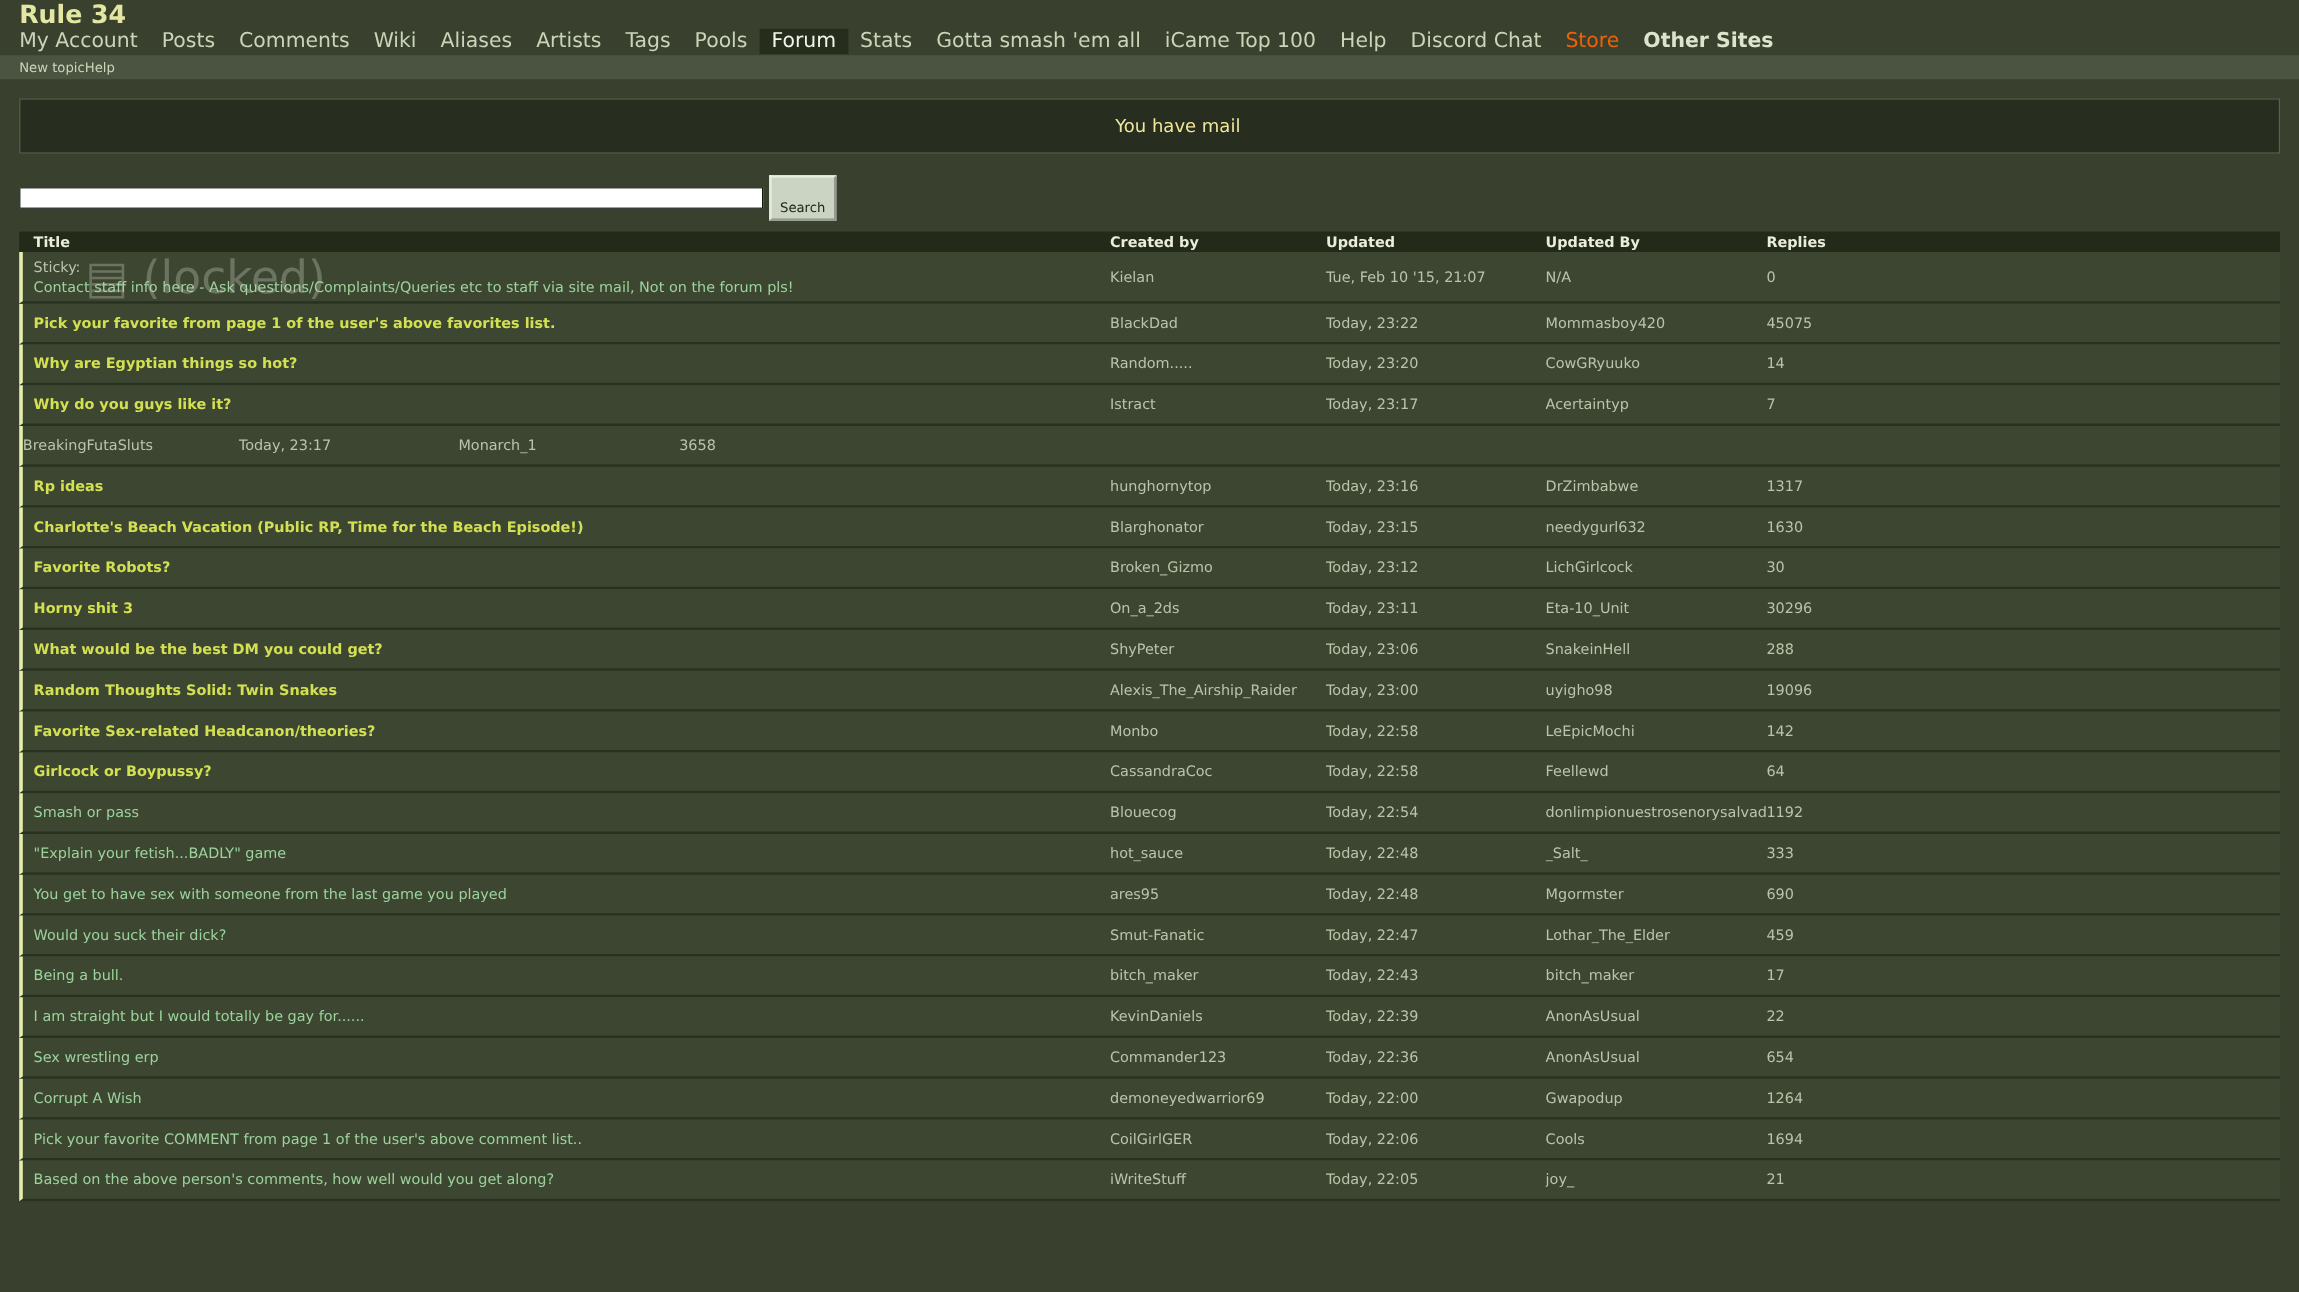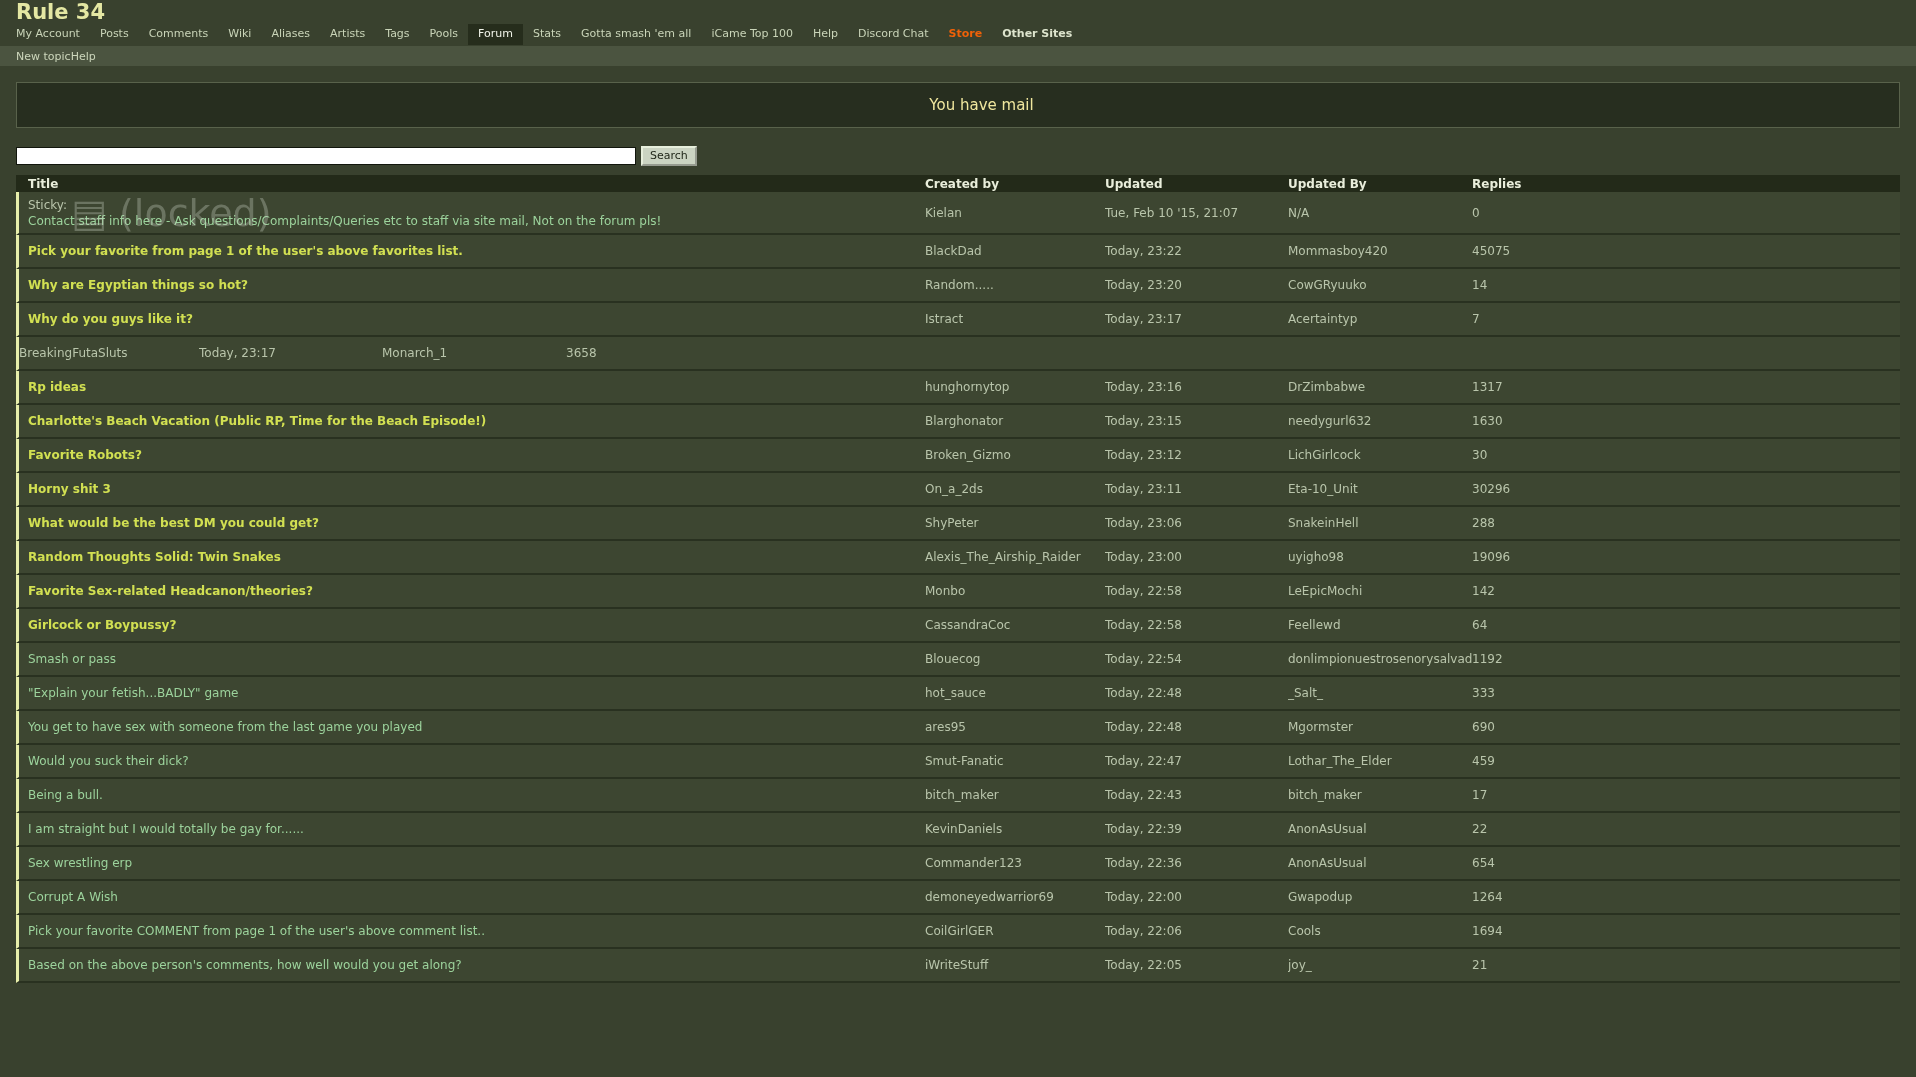"My Account" .nav-item { font-size: 11px -> 17px }
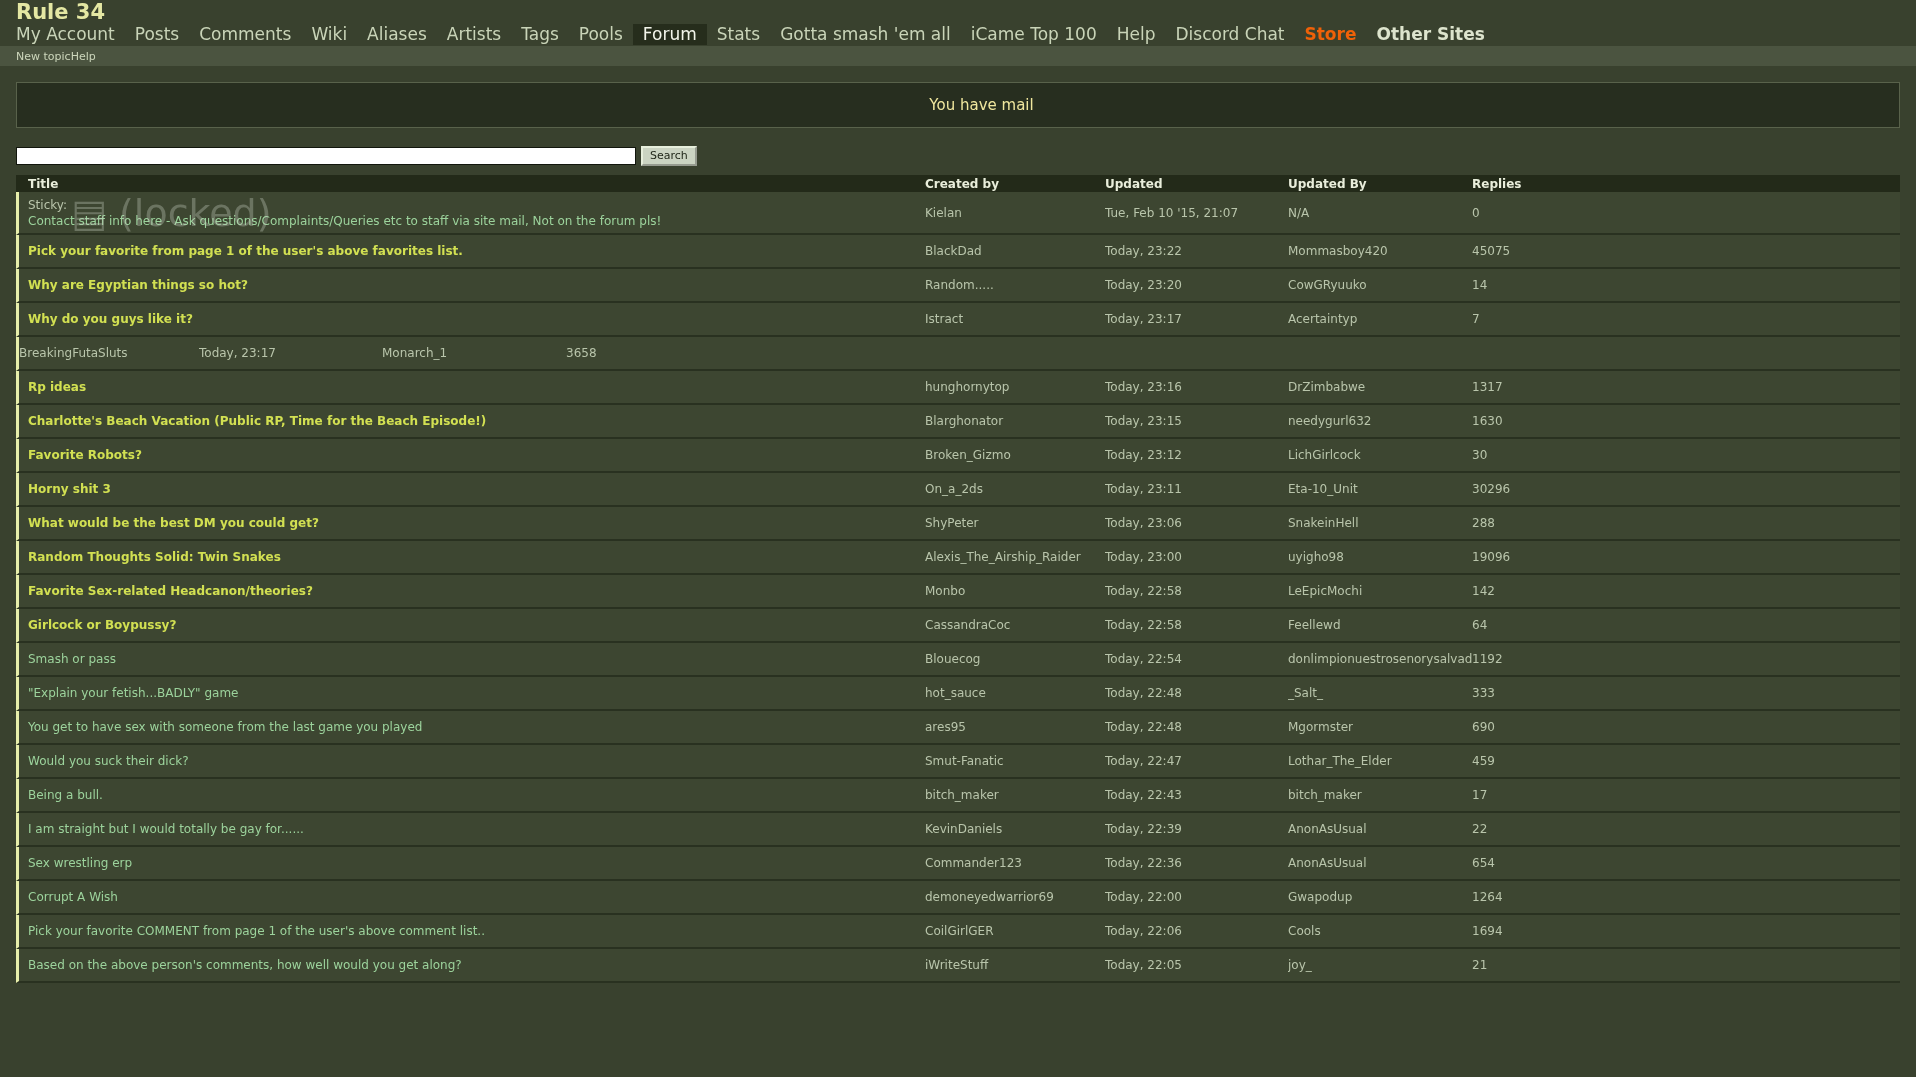"Store" .nav-item.accent { font-weight: bold -> normal }
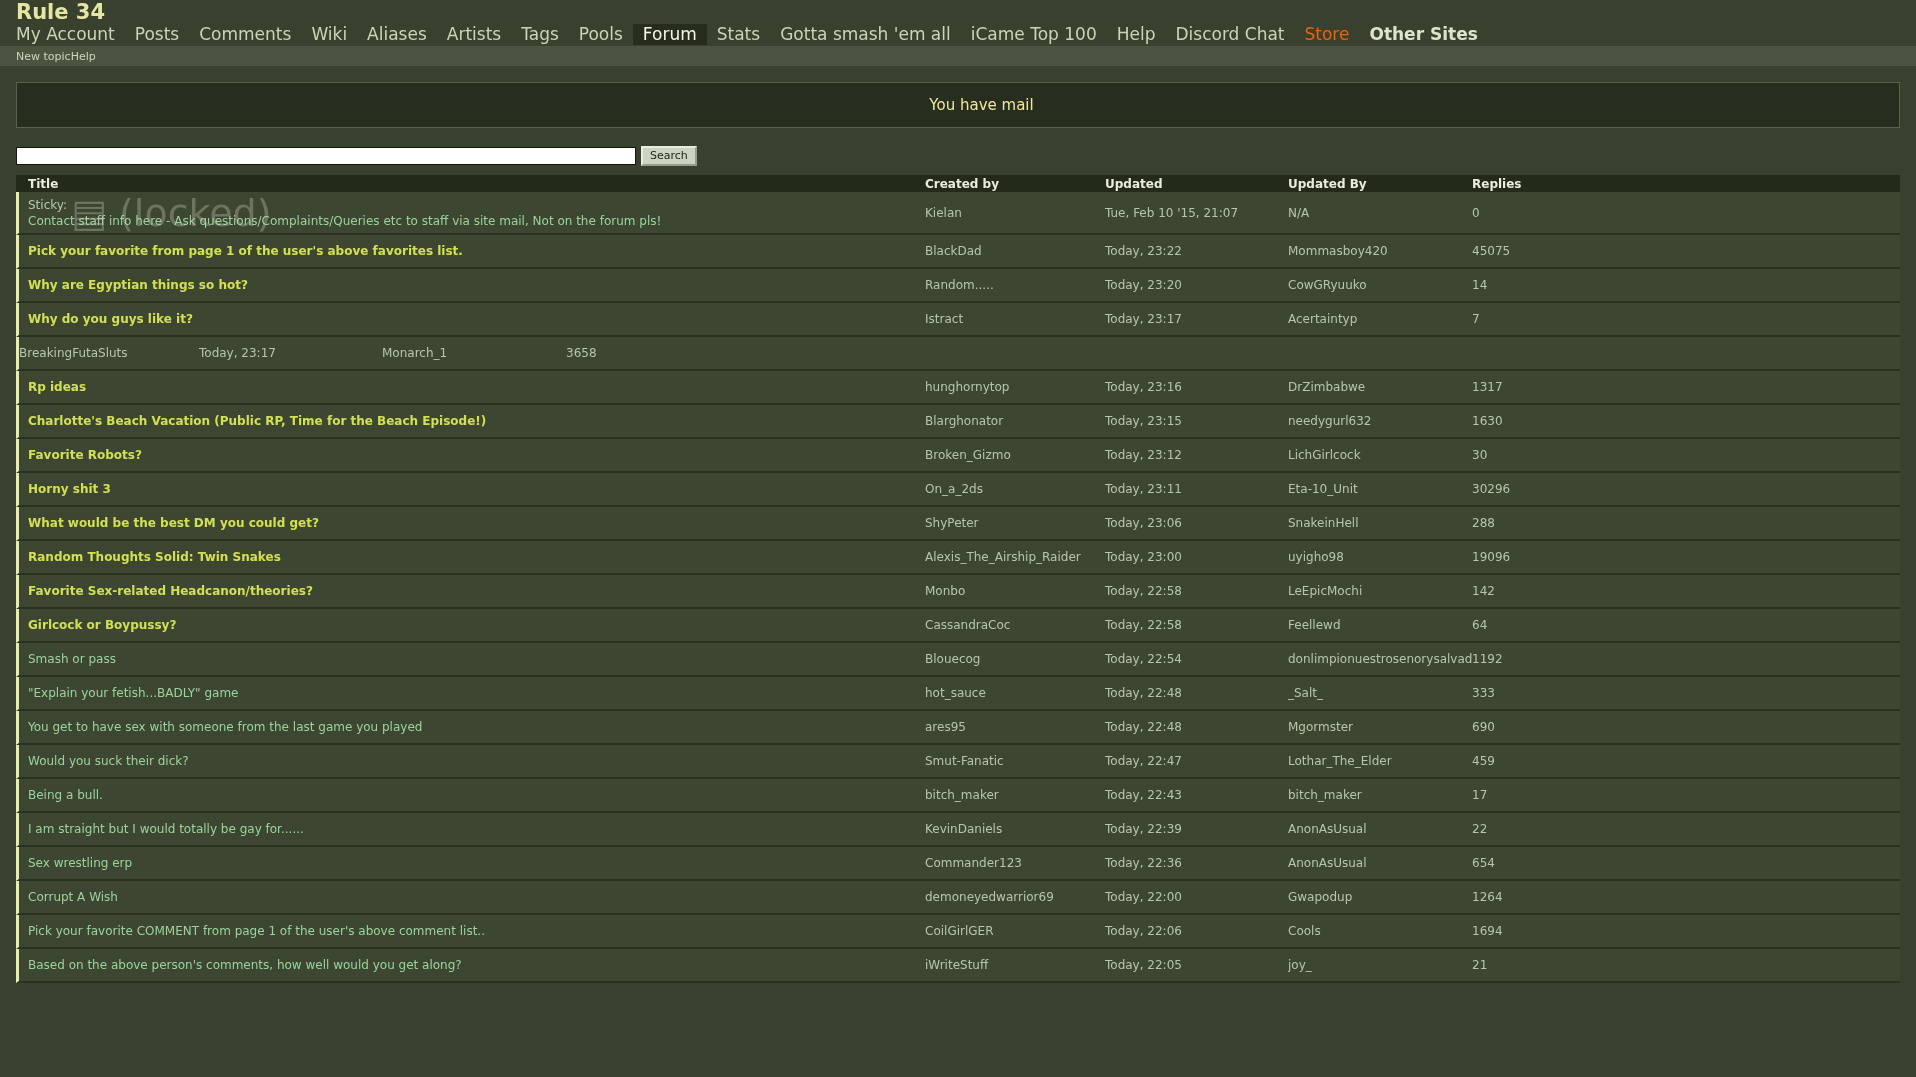"Search" .search-button { padding: 1px 7px 2px -> 19px 7px 2px }
